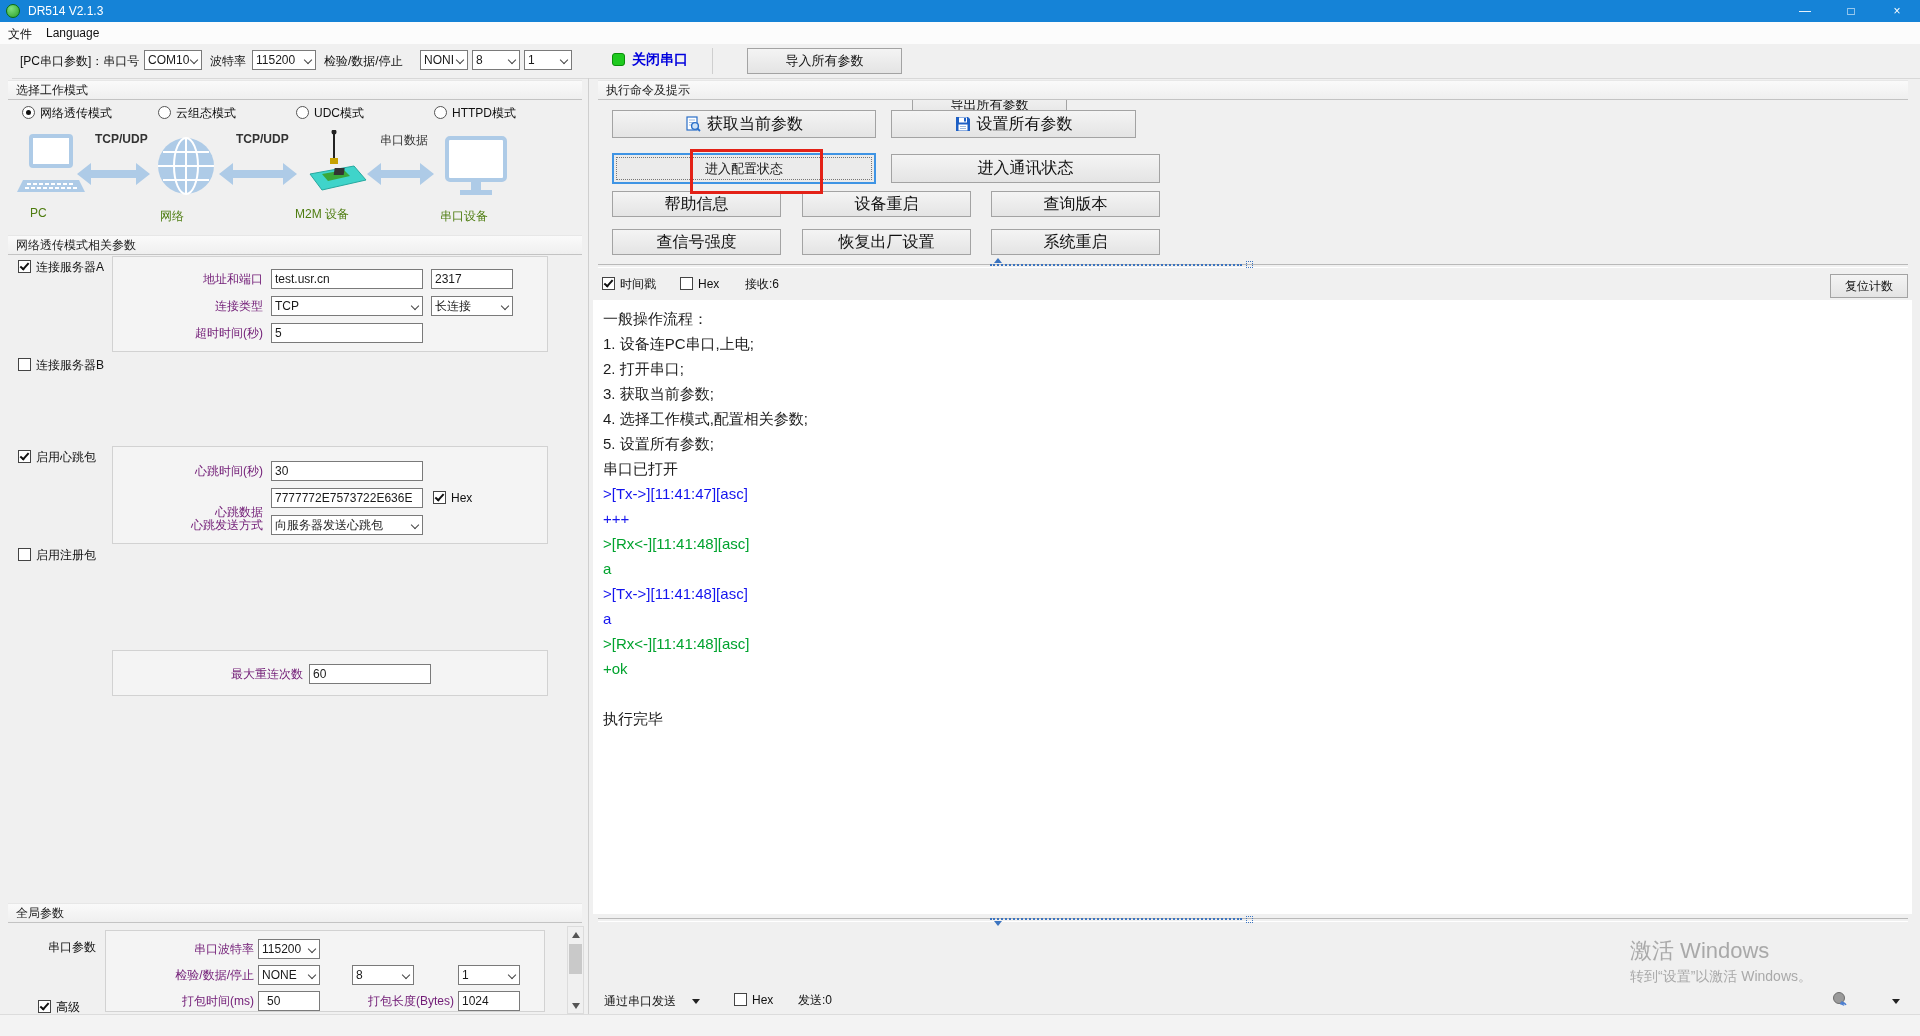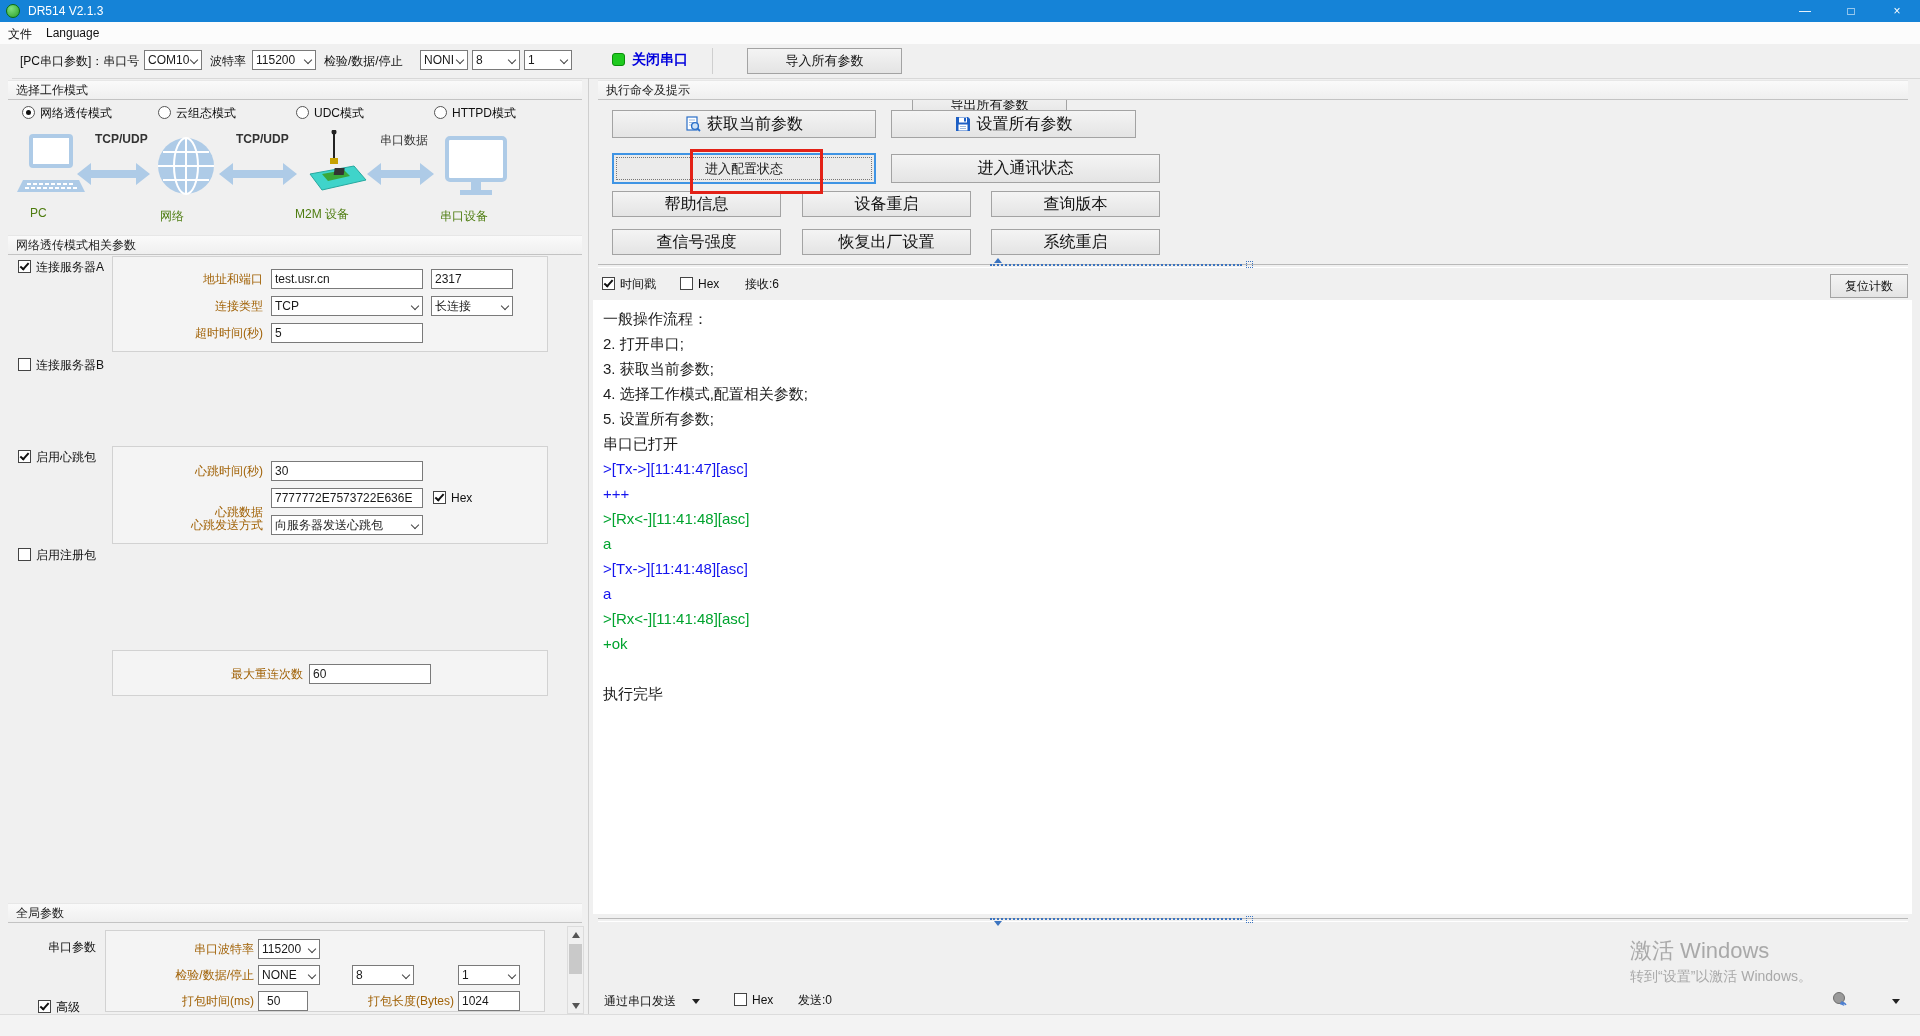"地址和端口" .row-label { color: #a16207 -> #701a75 }
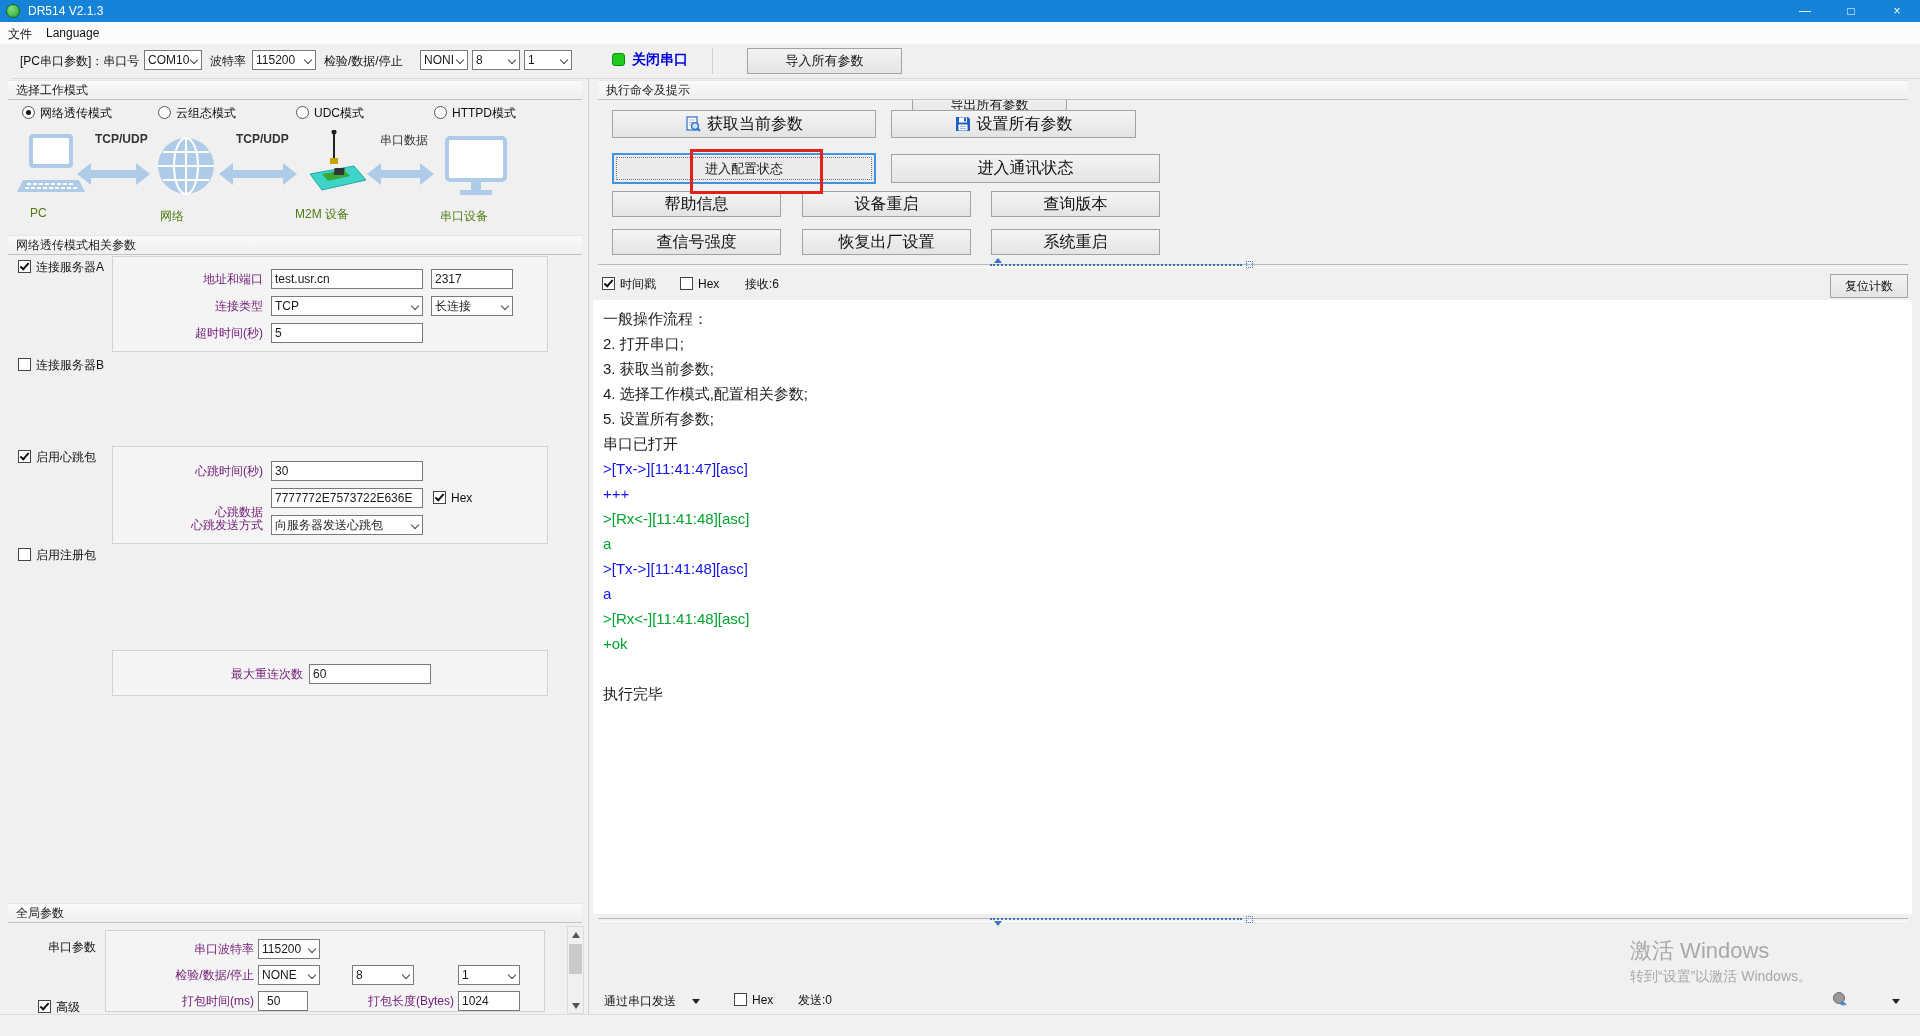"1. 设备连PC串口,上电;" div.log-line { html: none -> <div>1. 设备连PC串口,上电;</div> }
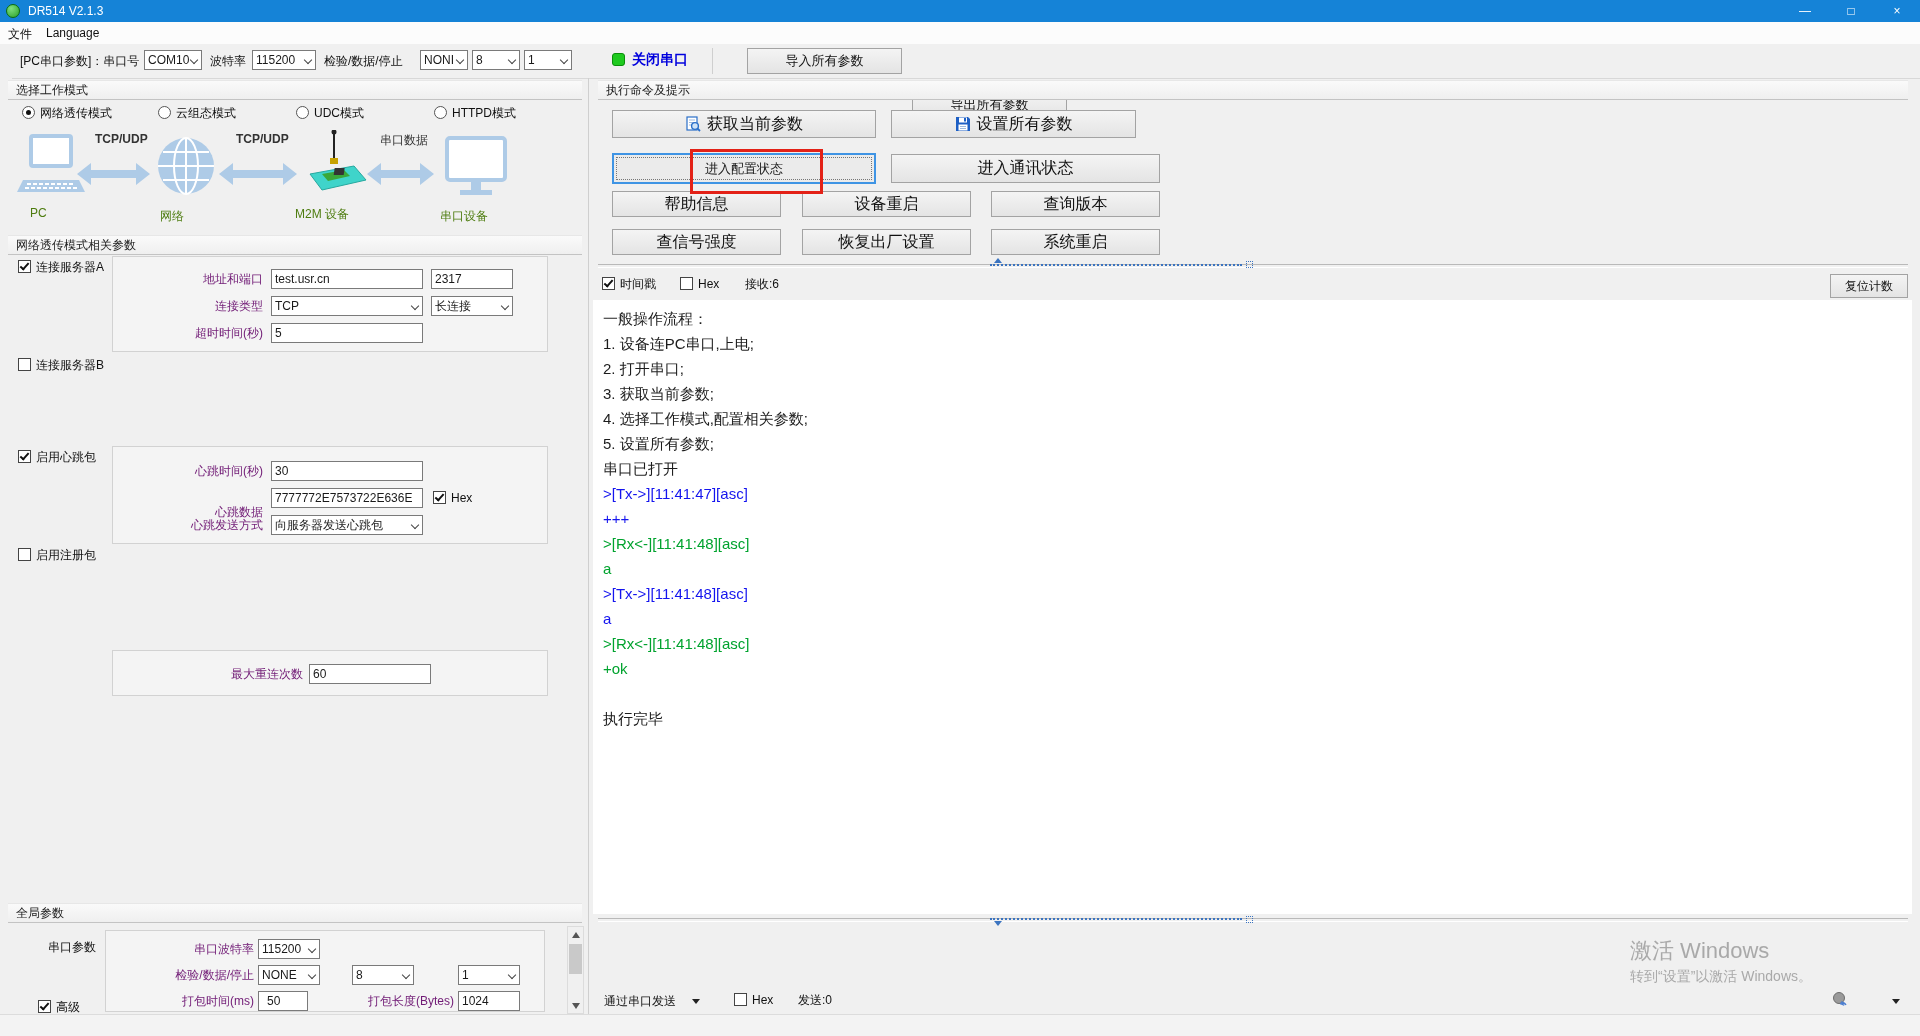"50" div.input { width: 50px -> 62px }
